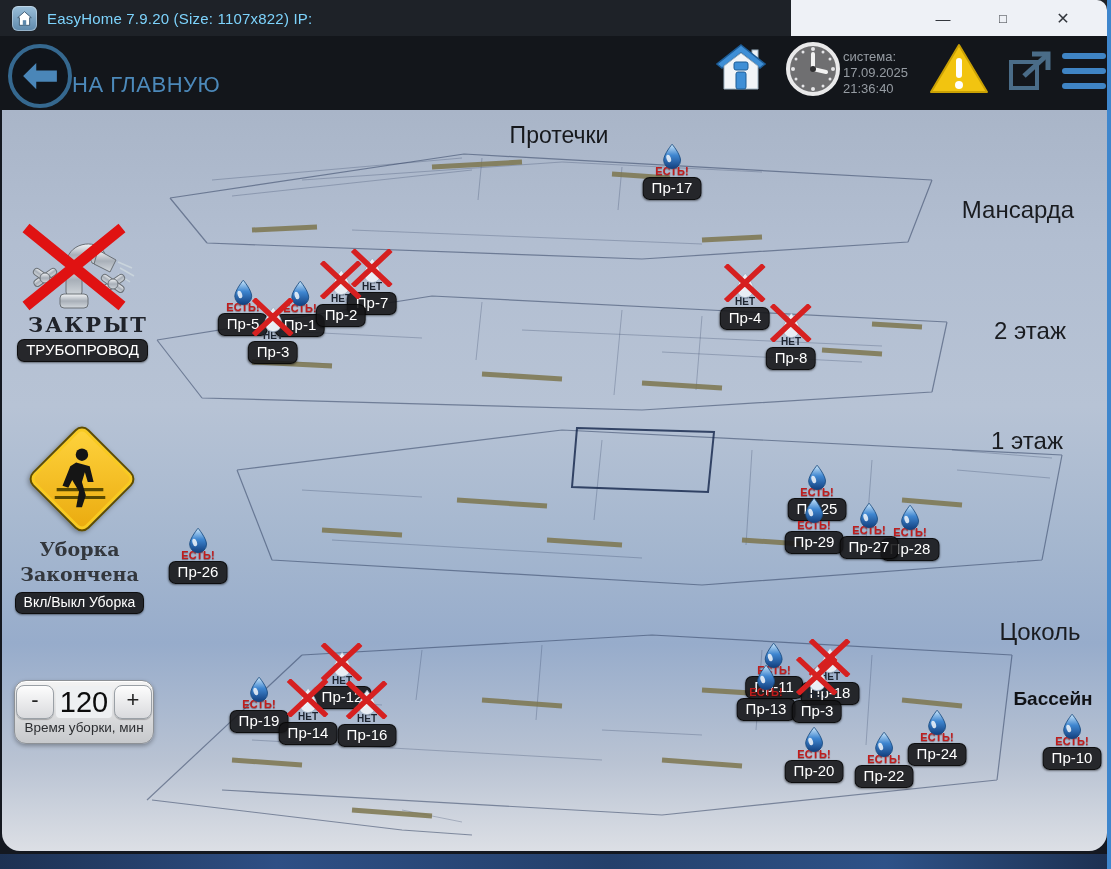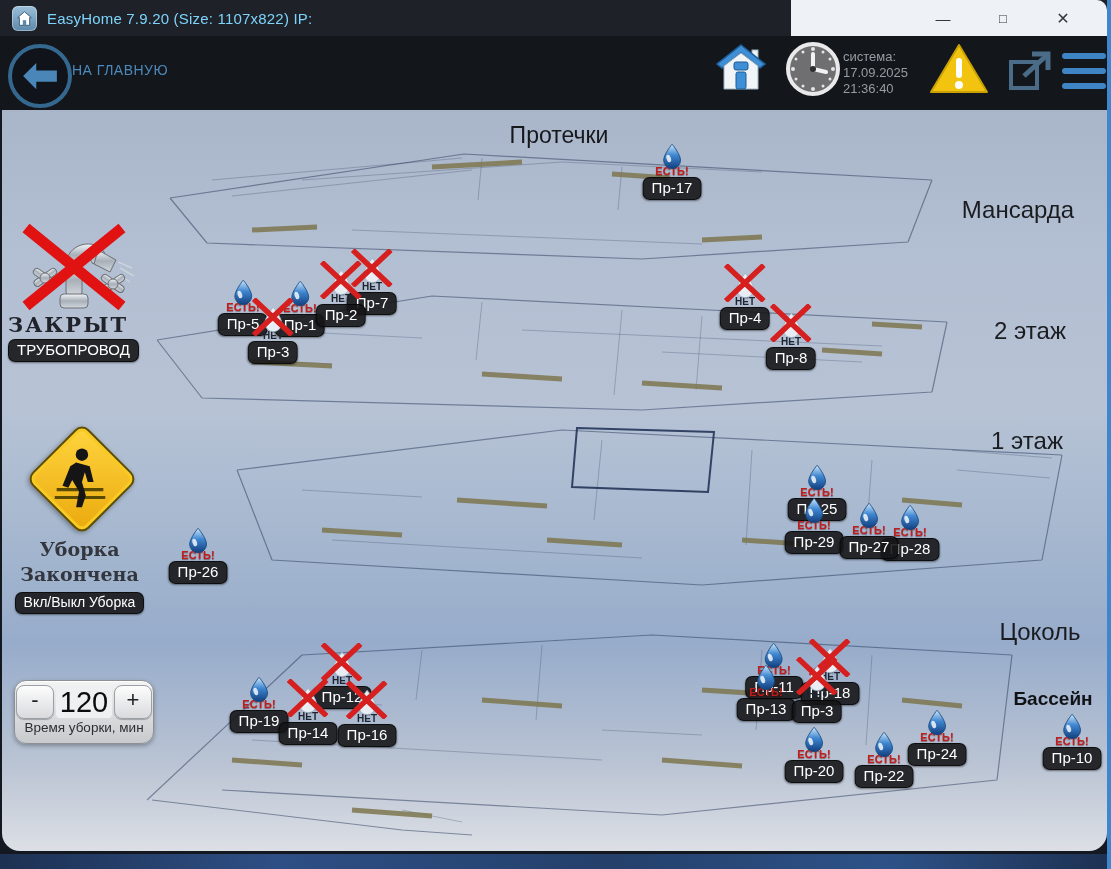"НА ГЛАВНУЮ" .back-label { font-size: 14px -> 22px; top: 26px -> 36px }
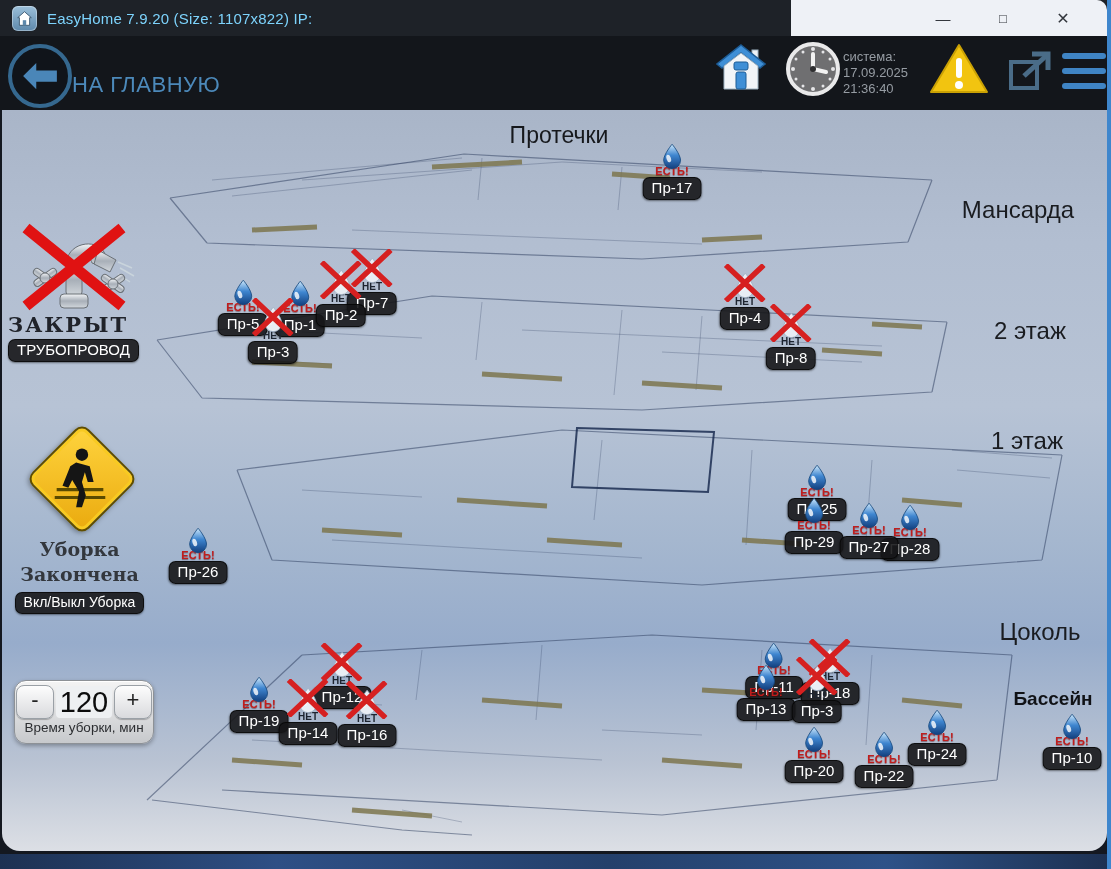"ЗАКРЫТ" .pipeline { text-align: left -> right }
